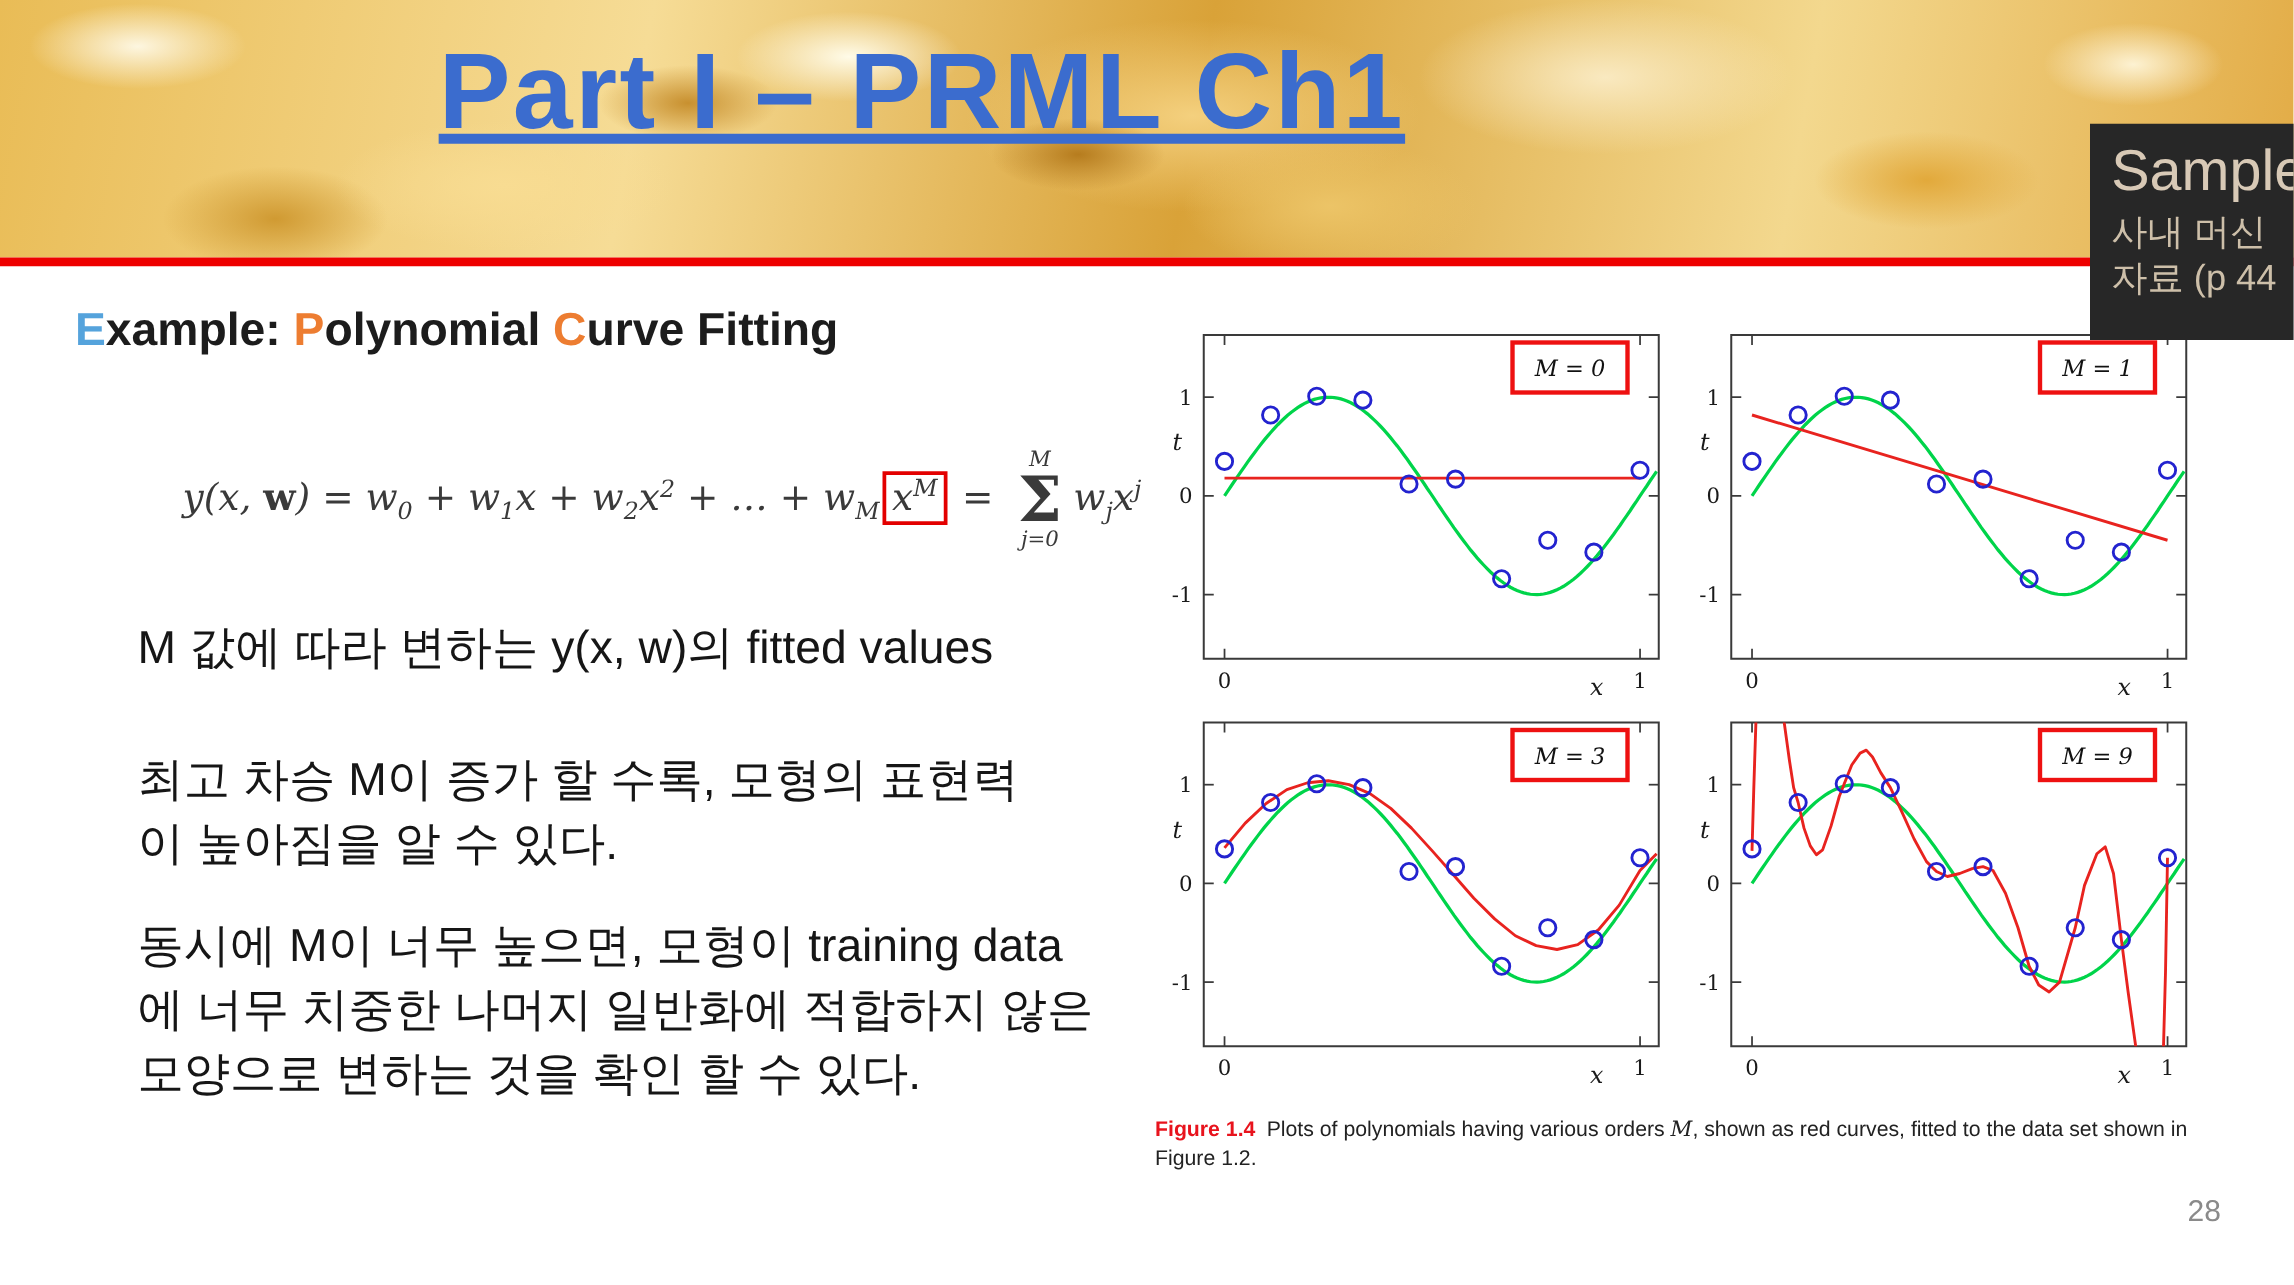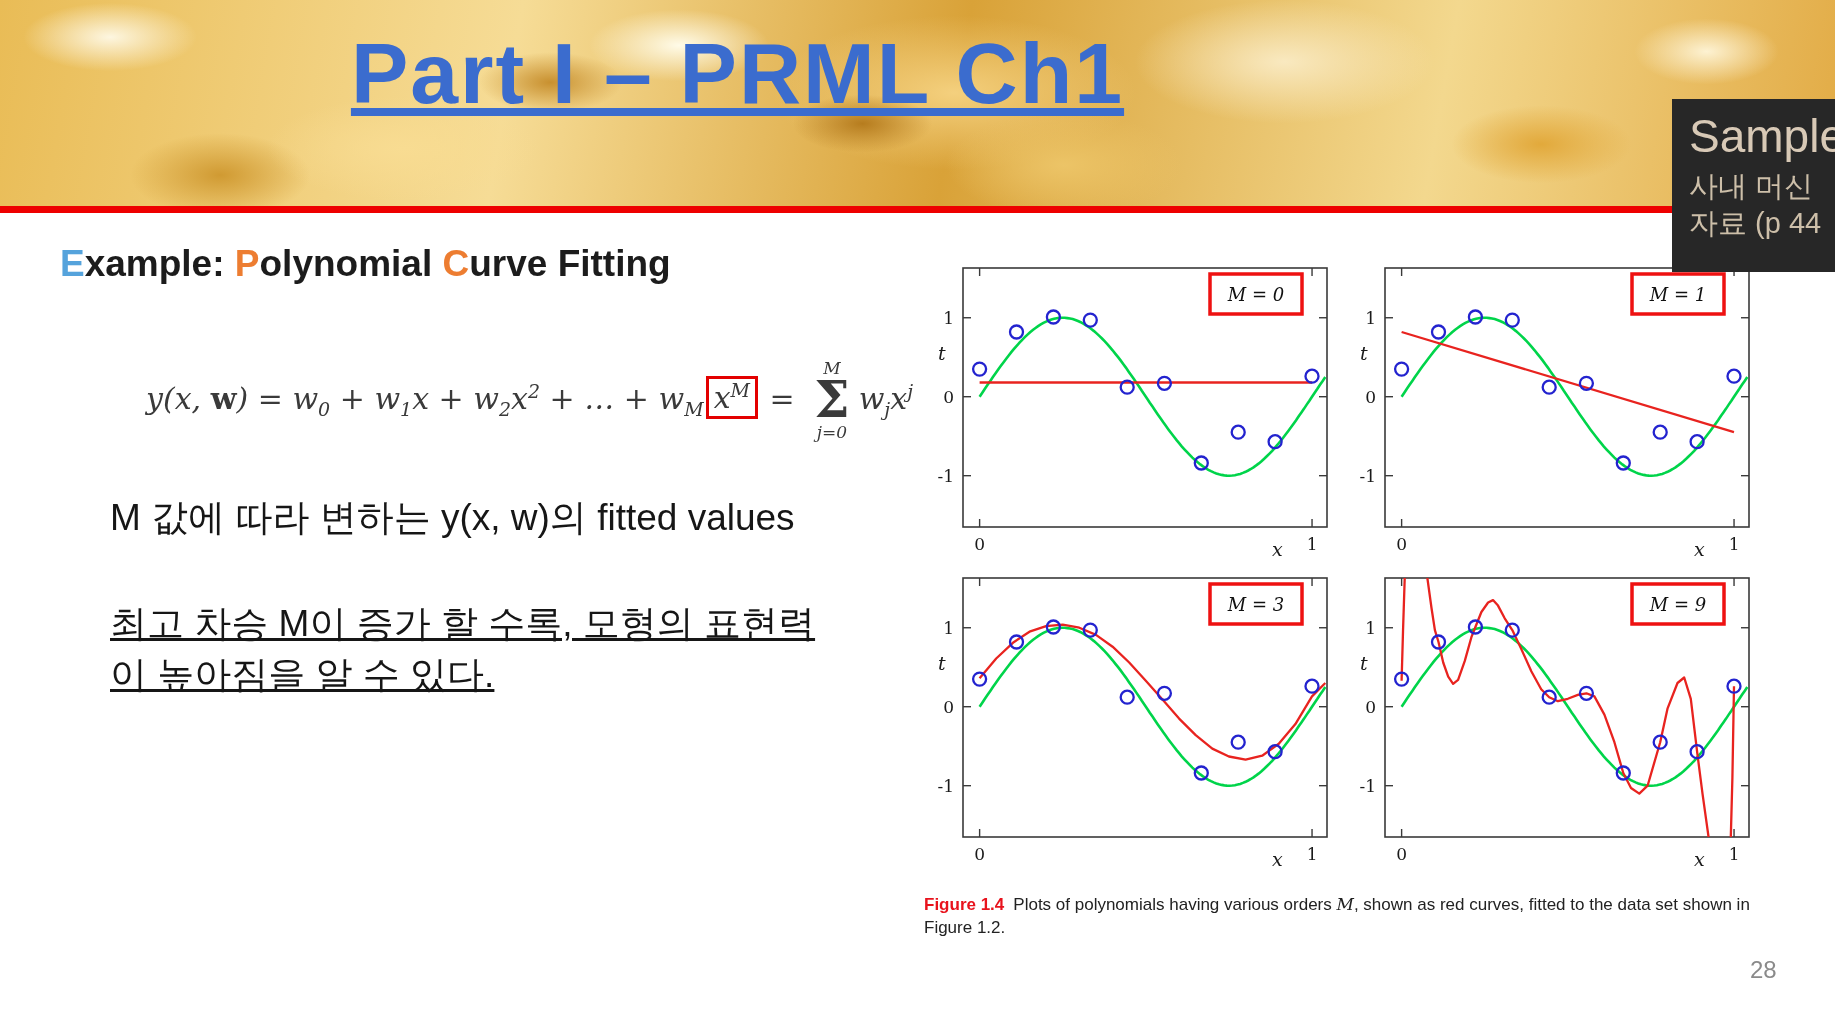"최고 차승 M이 증가 할" .p2 { text-decoration: underline -> none }
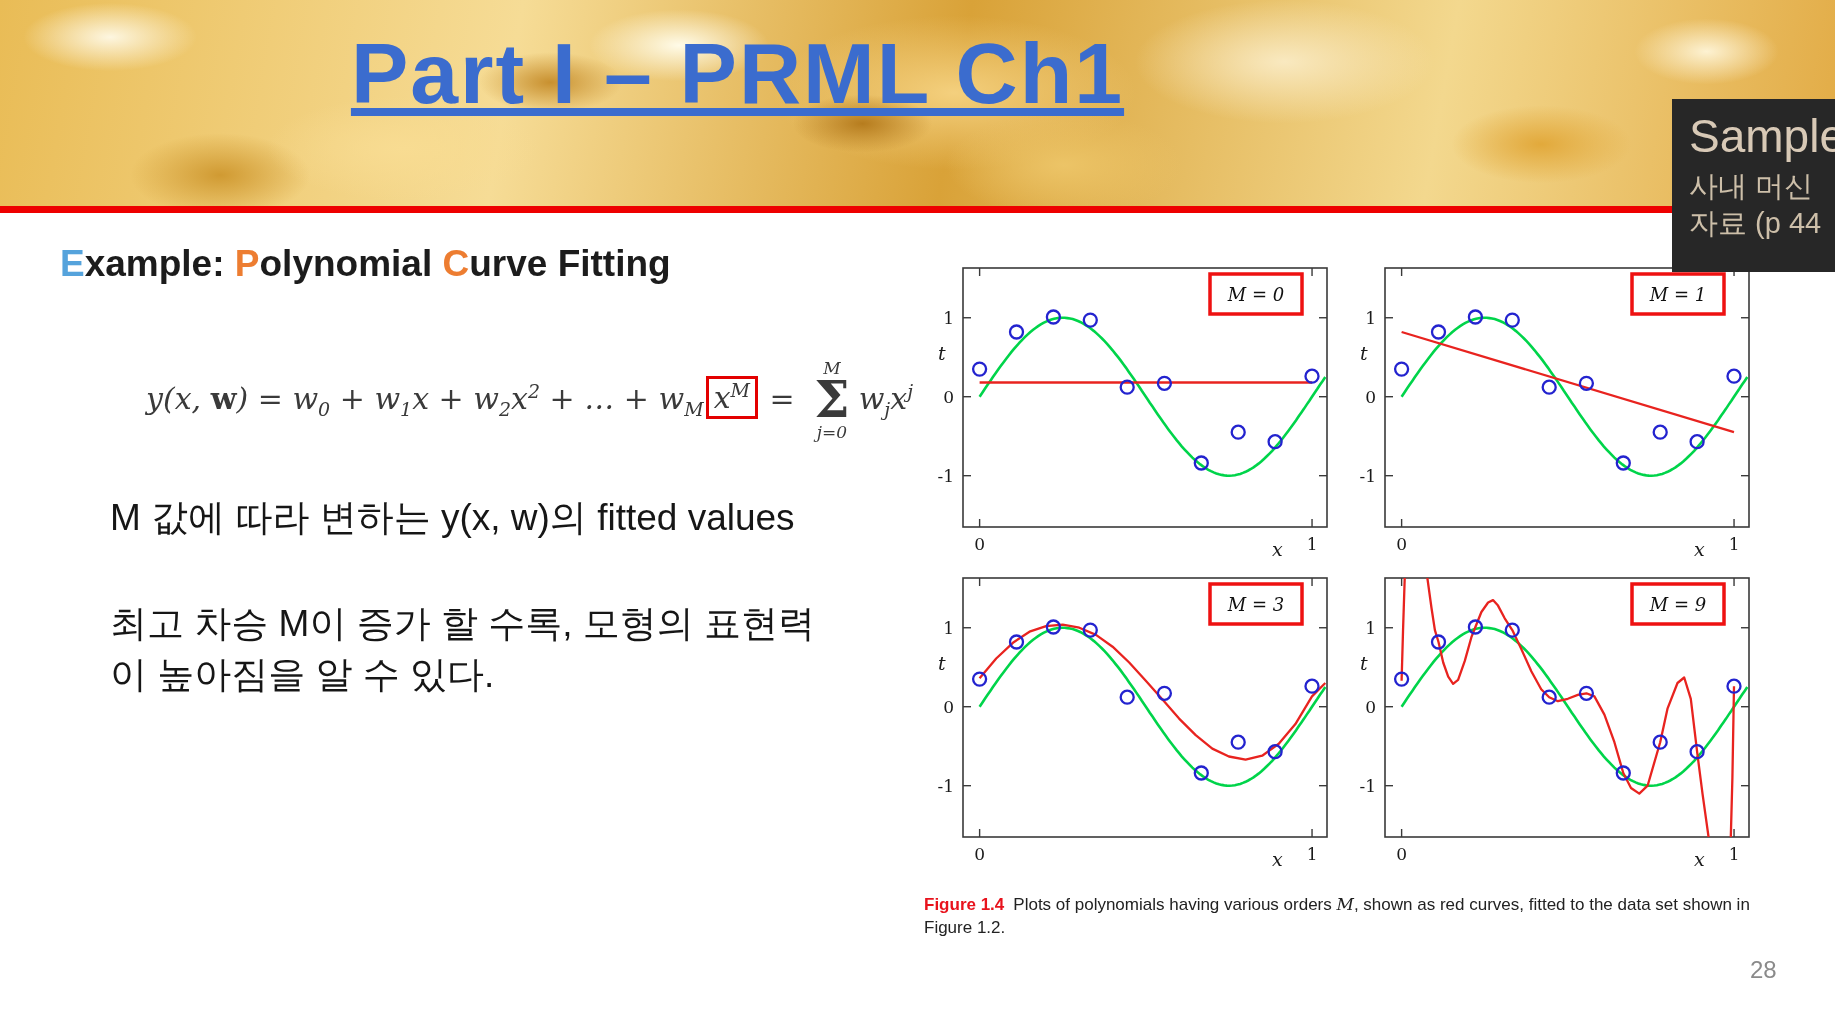"동시에 M이 너무 높으면, 모형이" div.para { html: none -> <div> <span>동시에 M이 너무 높으면, 모형이 training data</span><br> <span>에 너무 치중한 나머지 일반화에 적합하지 않은</span><br> <span>모양으로 변하는 것을 확인 할 수 있다.</span> </div> }
